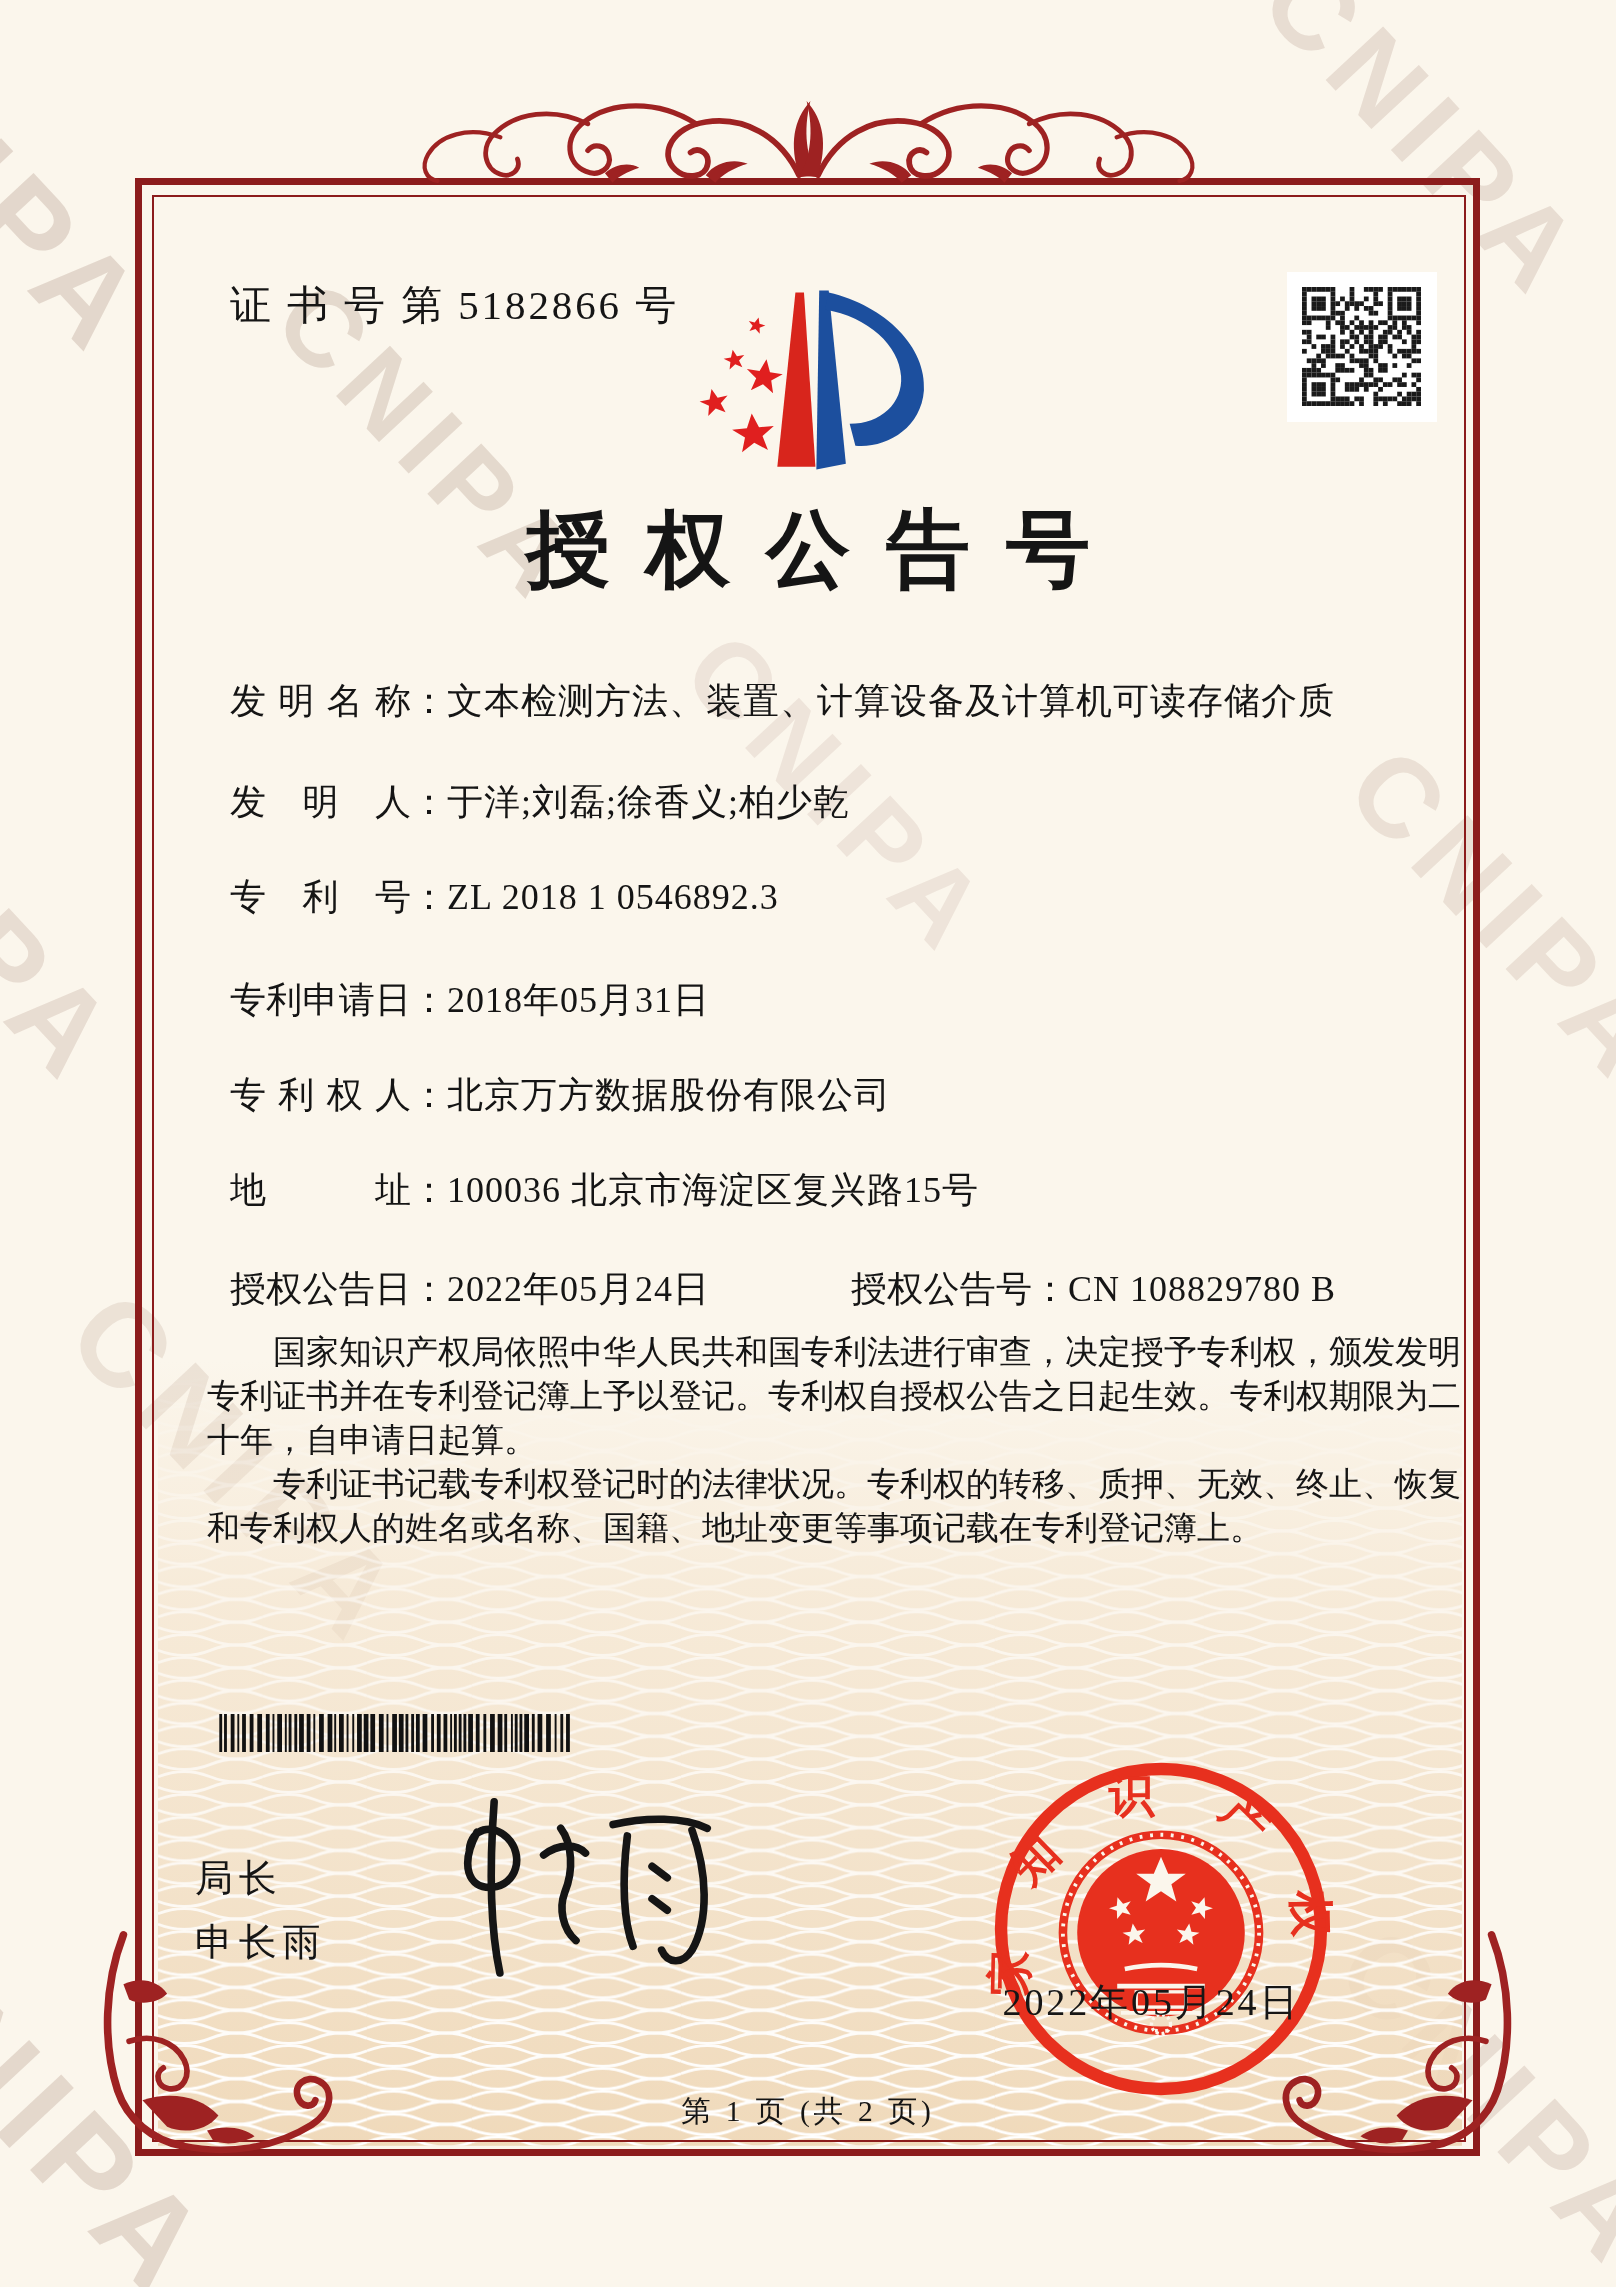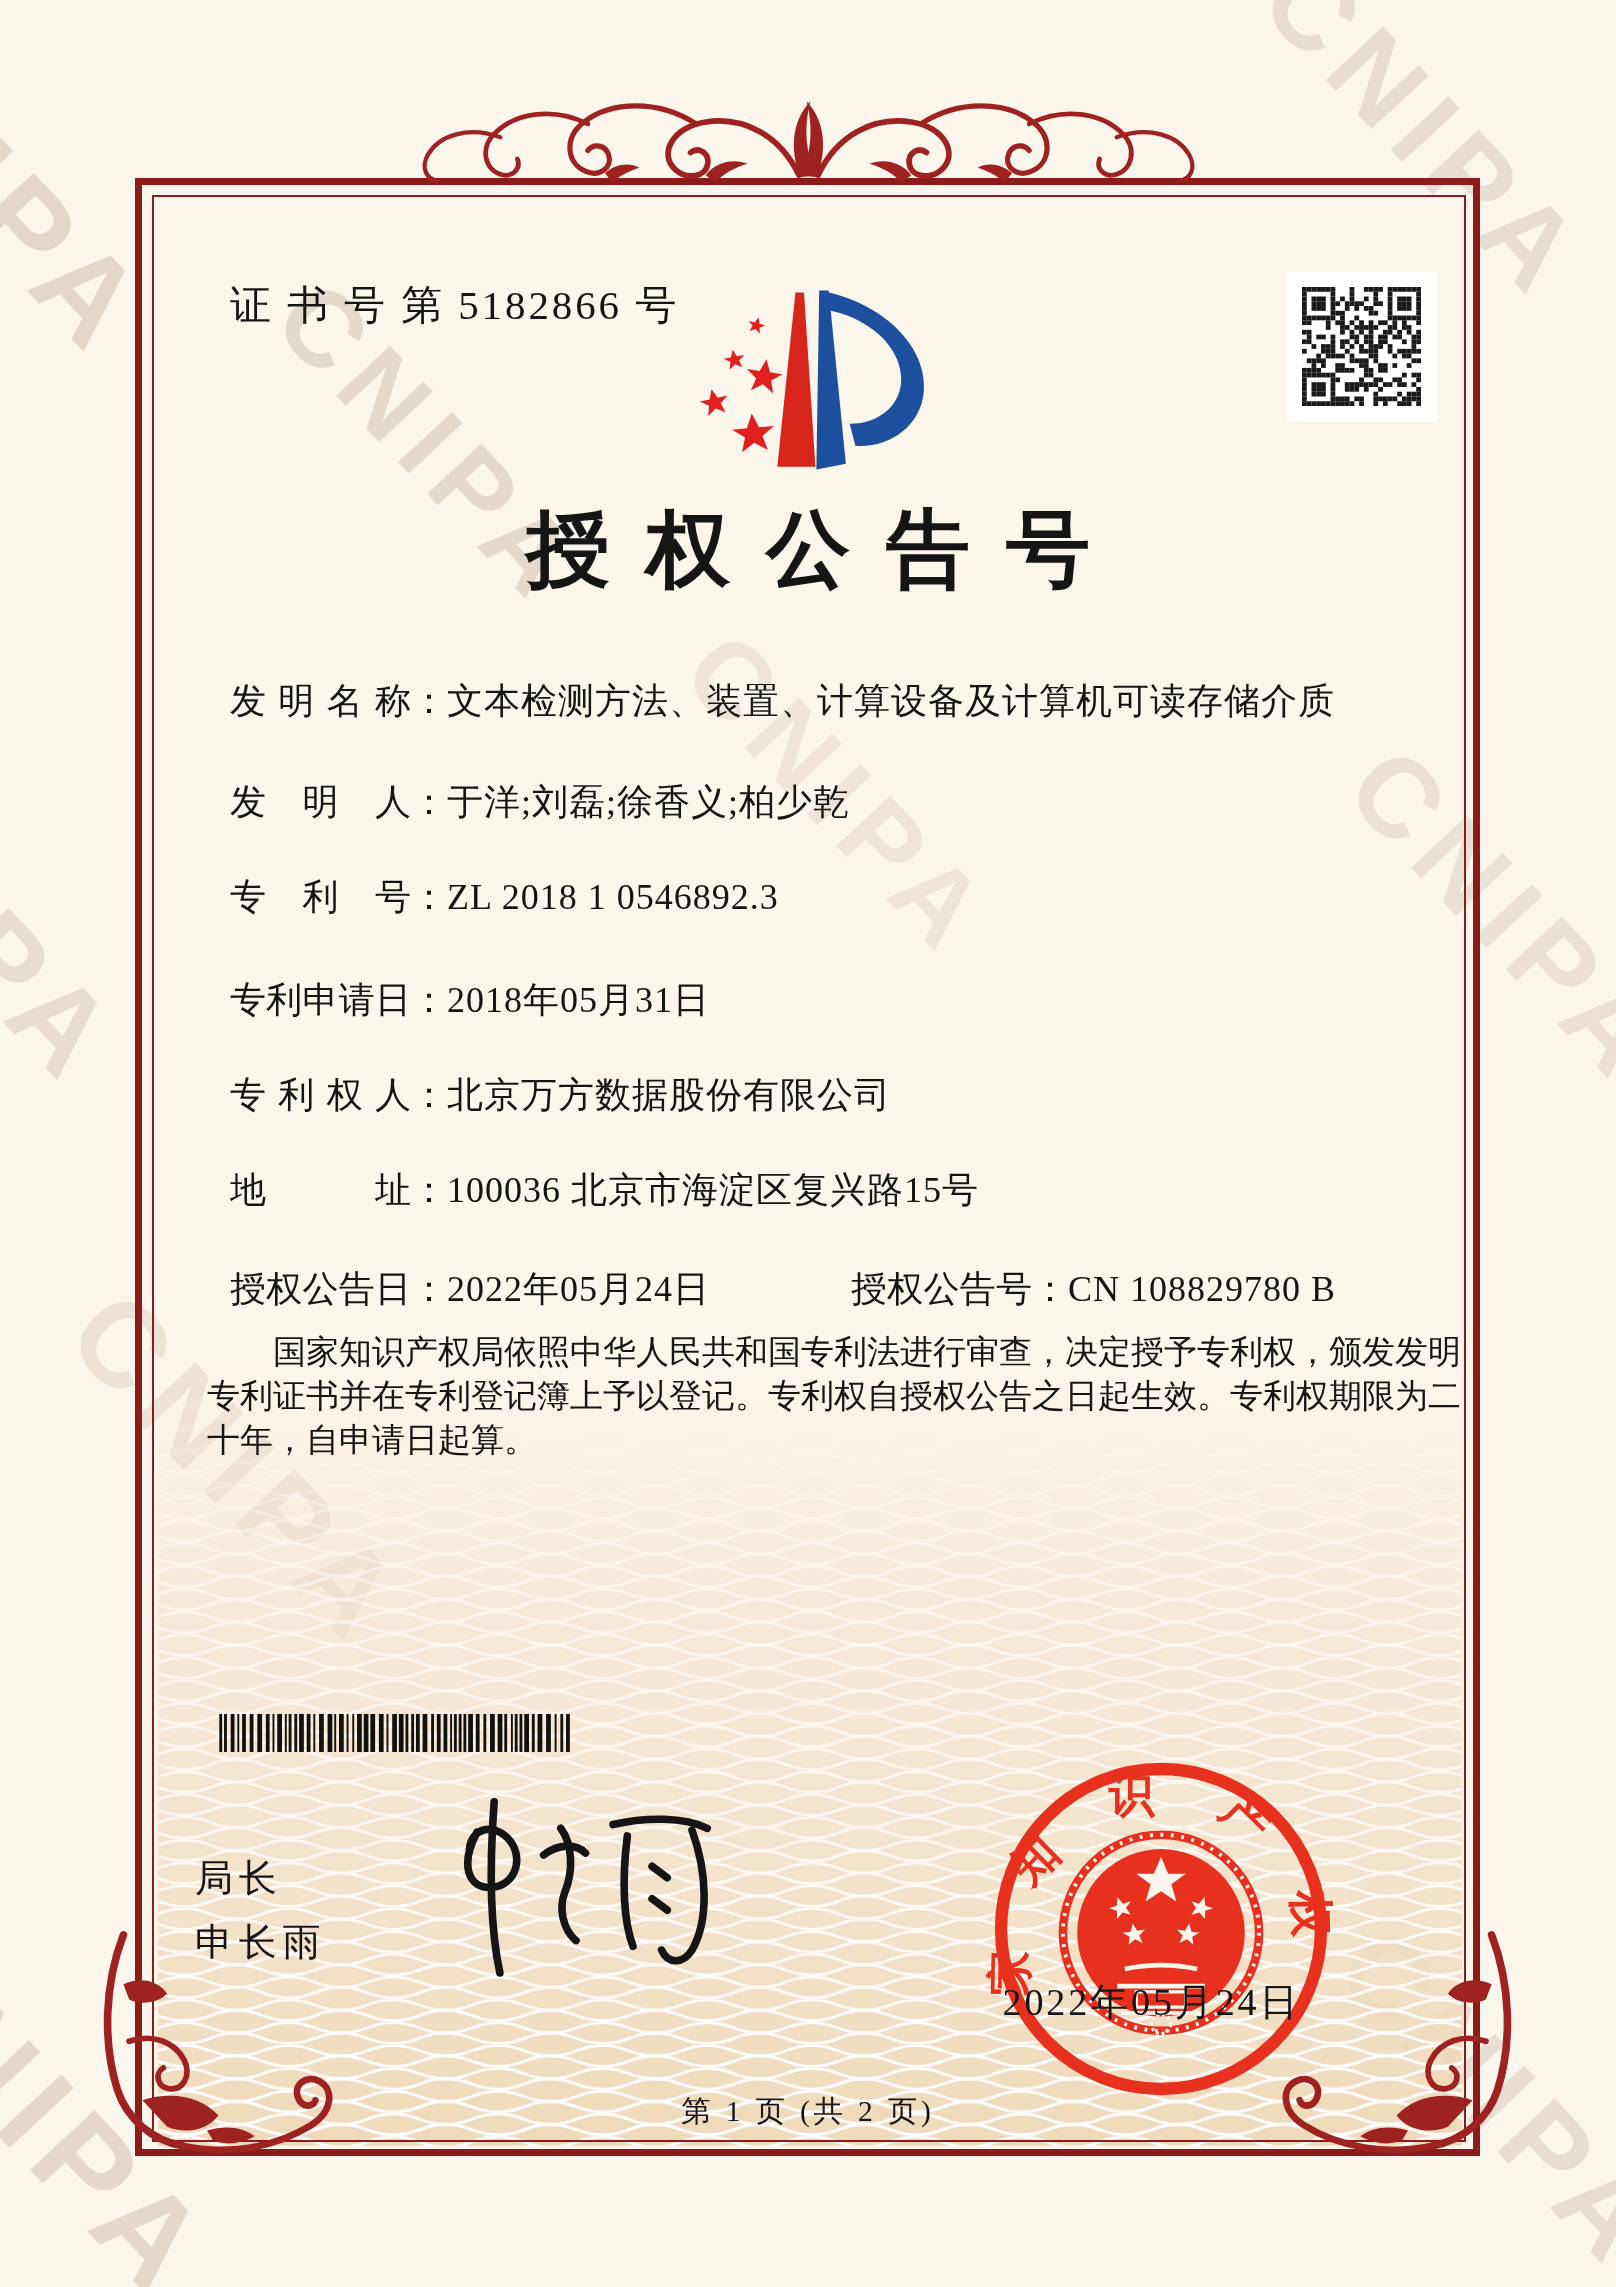"专利证书记载专利权登记时的法律状况。专利权的转移、质押、无效、终止、恢复和专利权" p { html: none -> <p>专利证书记载专利权登记时的法律状况。专利权的转移、质押、无效、终止、恢复和专利权人的姓名或名称、国籍、地址变更等事项记载在专利登记簿上。</p> }
